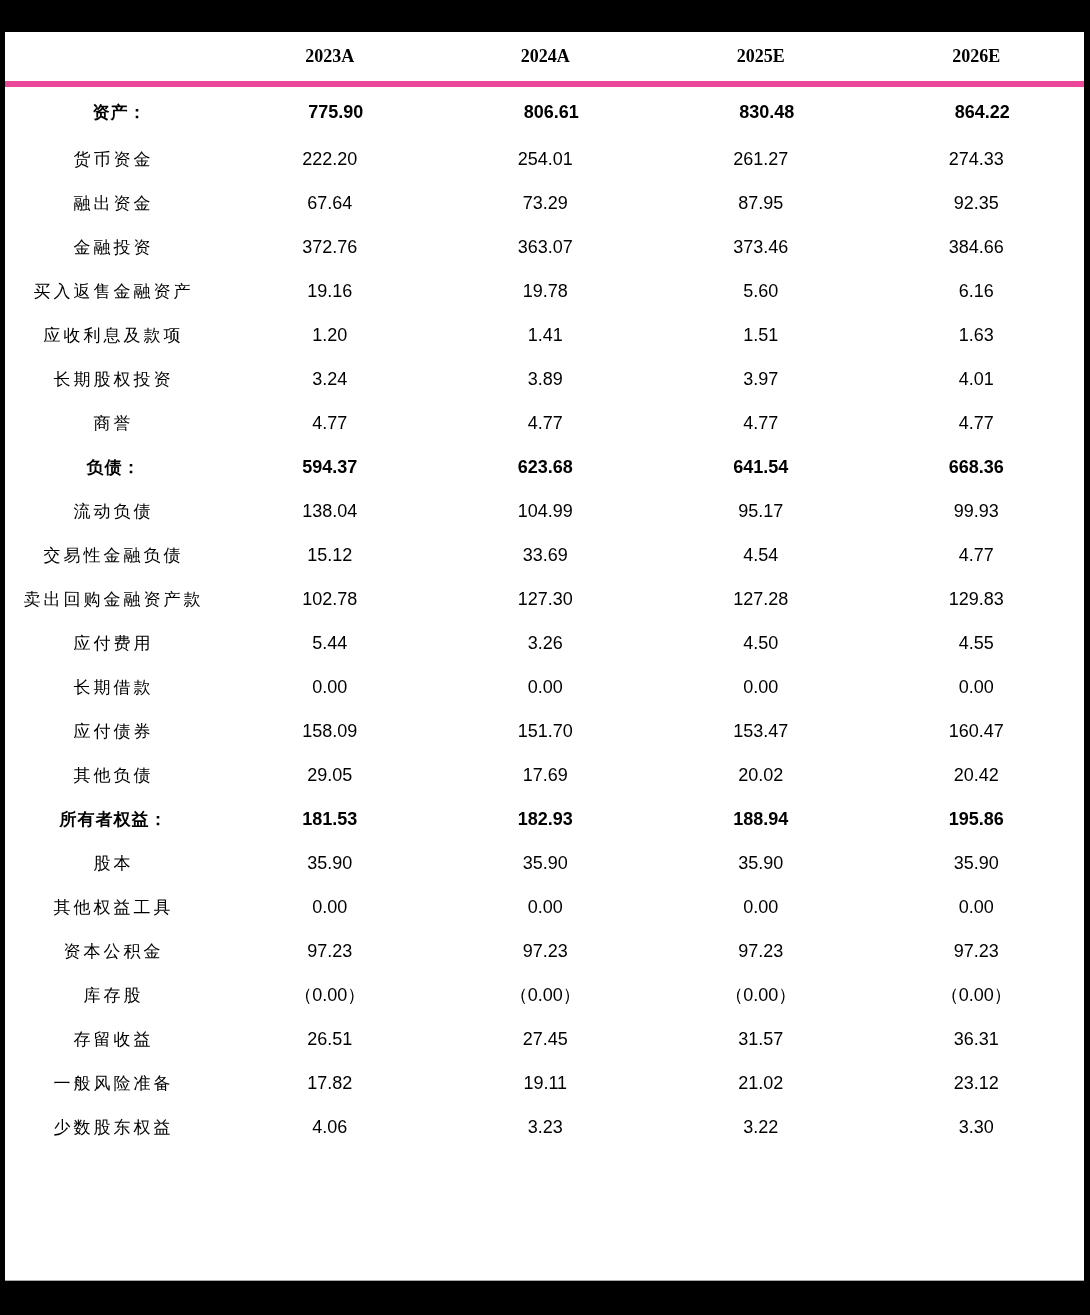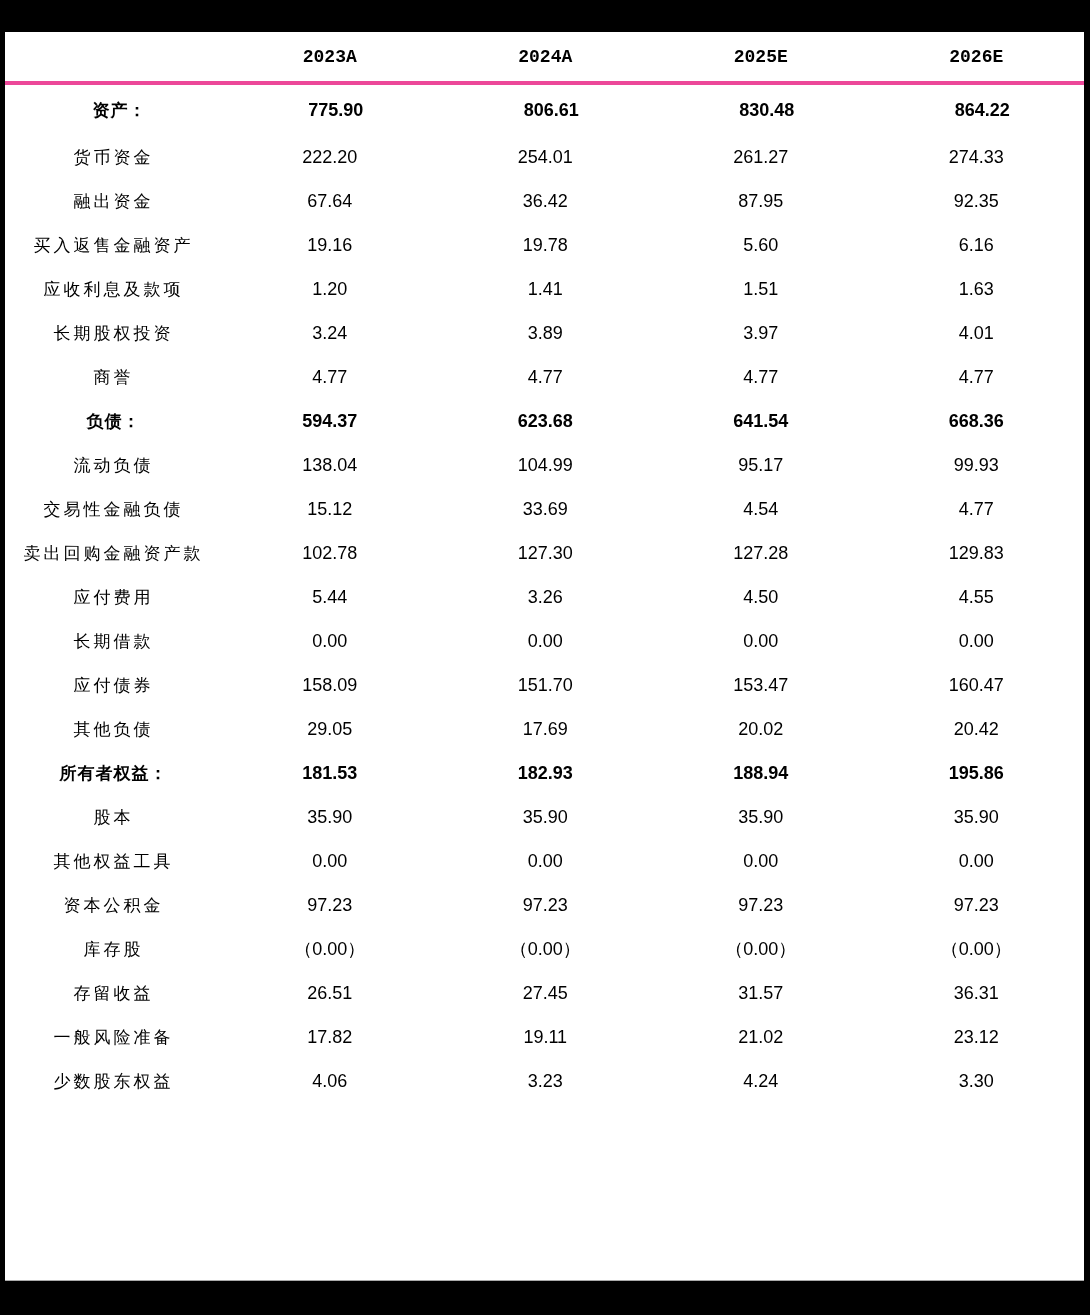"2023A" thead th { border-bottom: 4px solid #ec4899 -> 6px solid #ec4899; font-family: Liberation Mono, monospace -> Liberation Serif, serif }
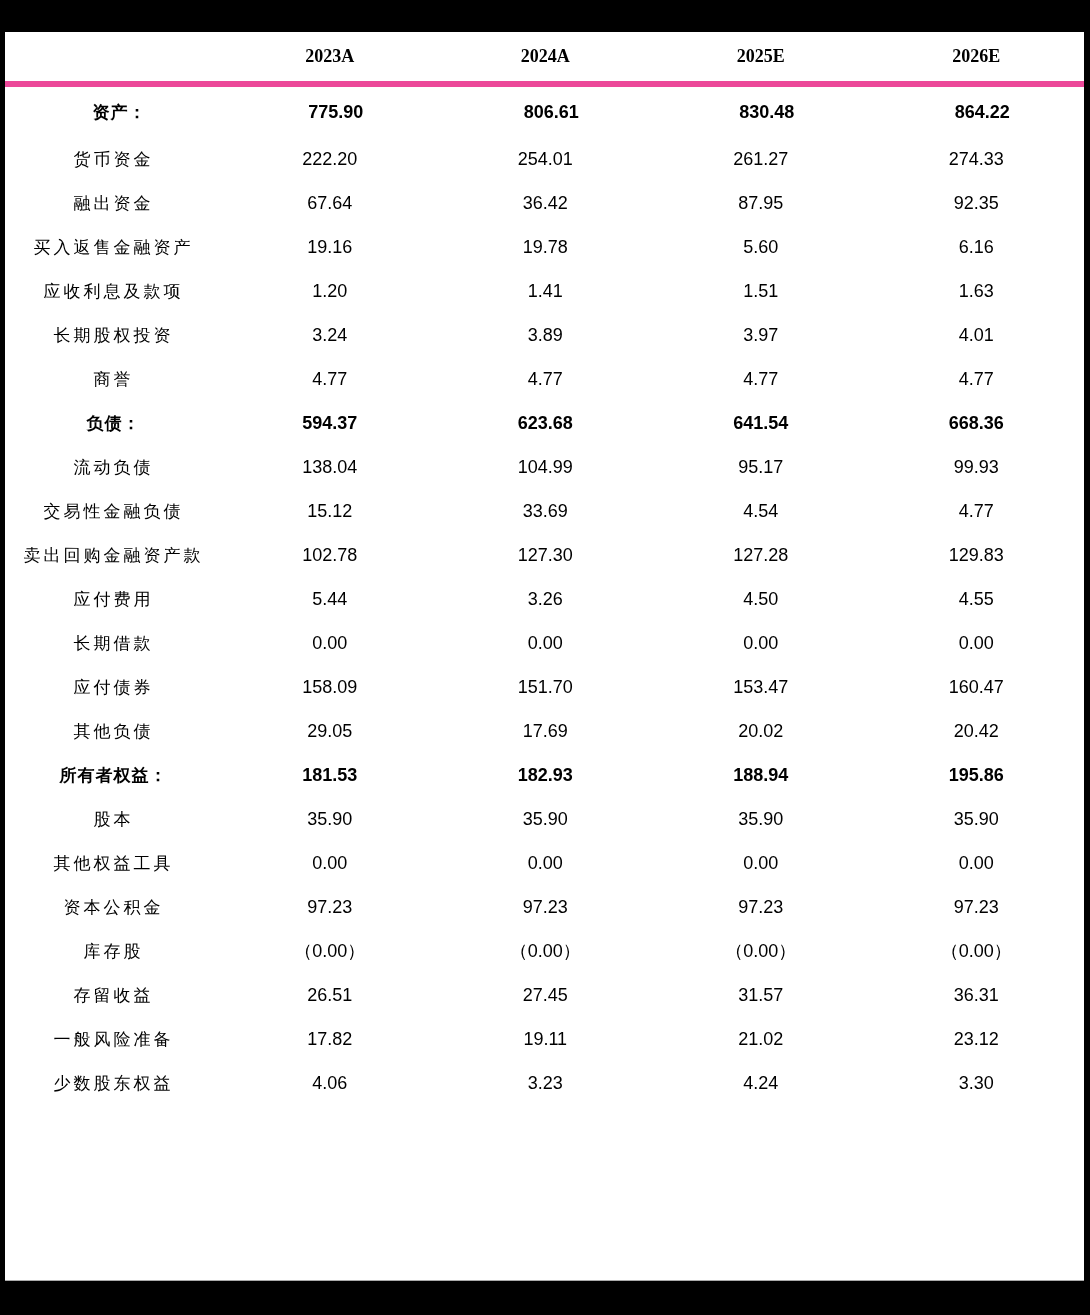"36.42" td { text: 36.42 -> 73.29 }
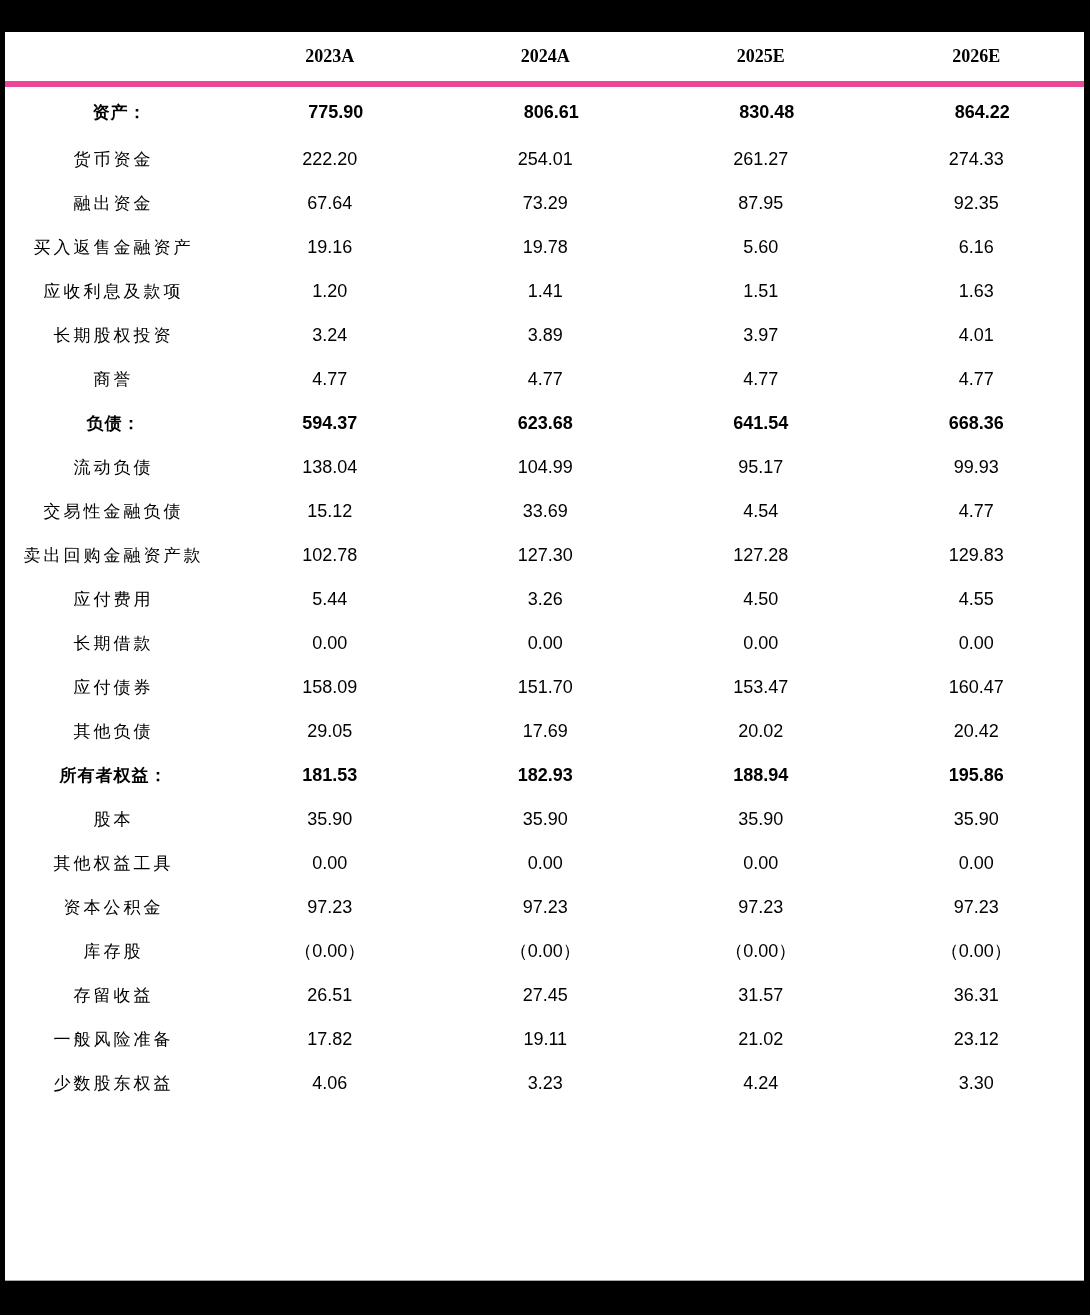"金融投资" tr { html: none -> <tr> <td>金融投资</td> <td>372.76</td> <td>363.07</td> <td>373.46</td> <td>384.66</td> </tr> }
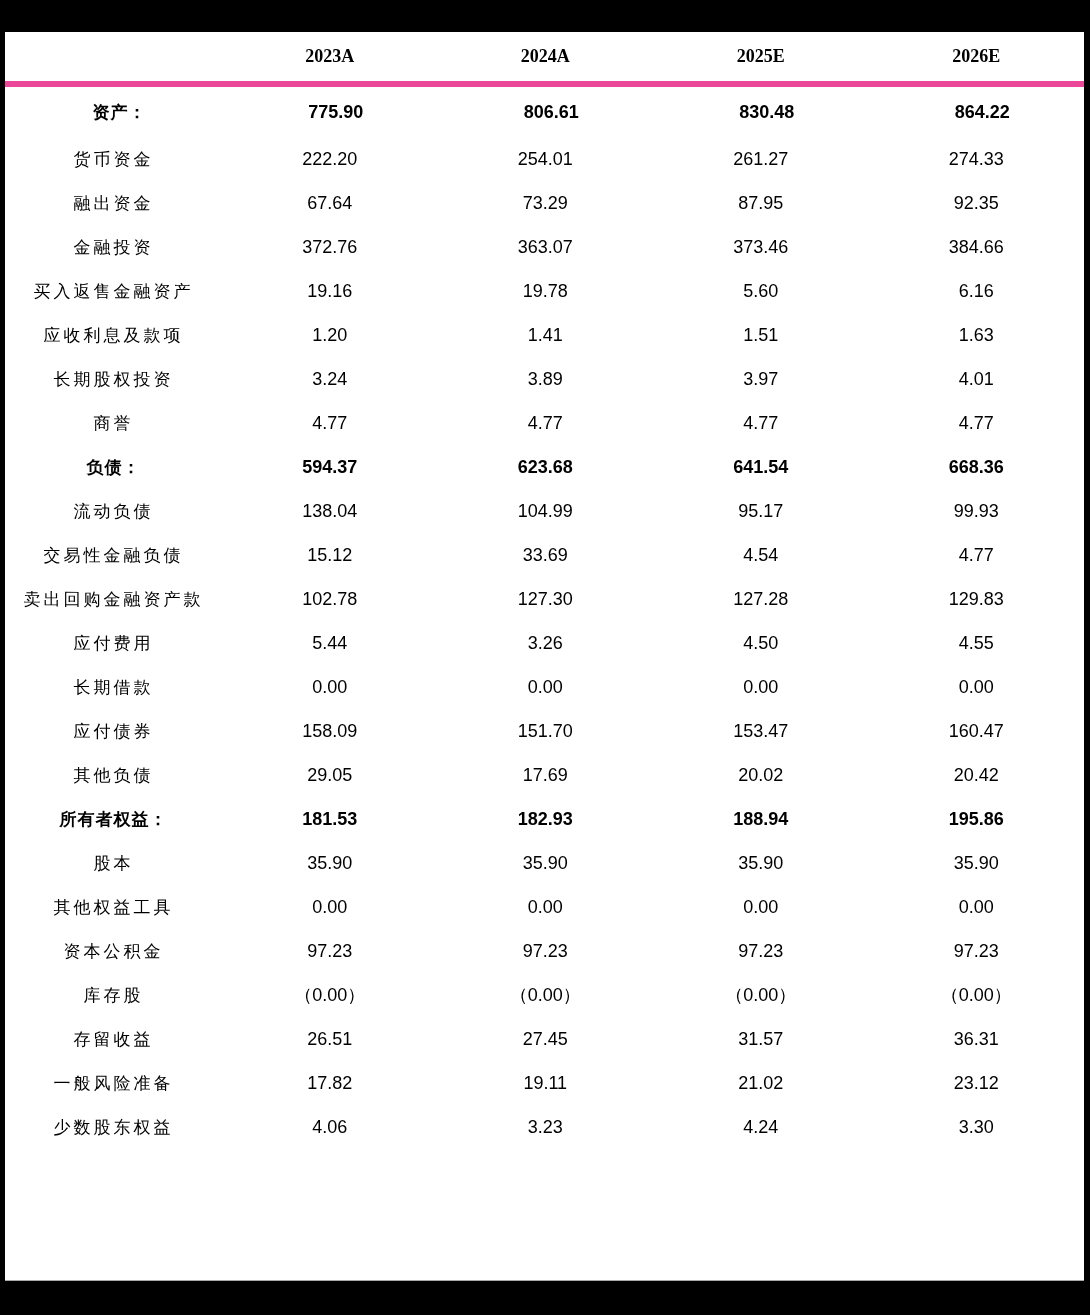"4.24" td { text: 4.24 -> 3.22 }
